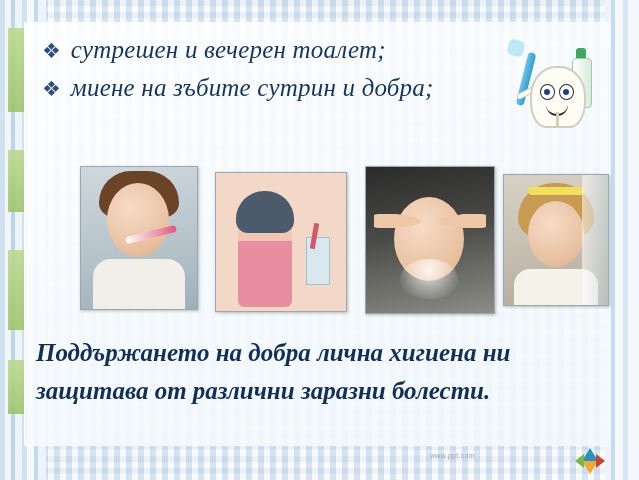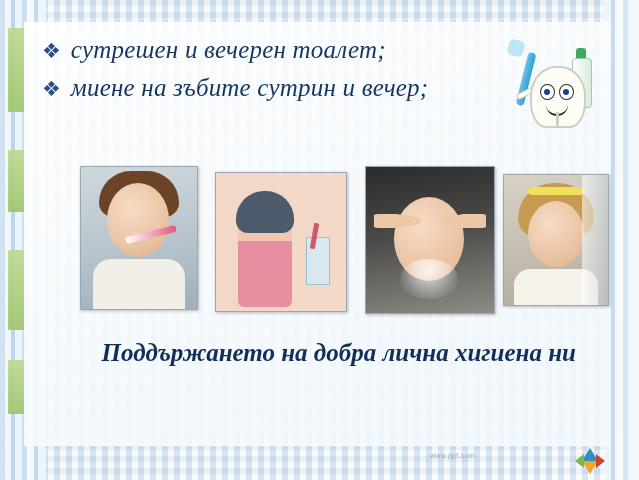"миене на зъбите сутрин и" span.bullet-text { text: вечер -> добра }
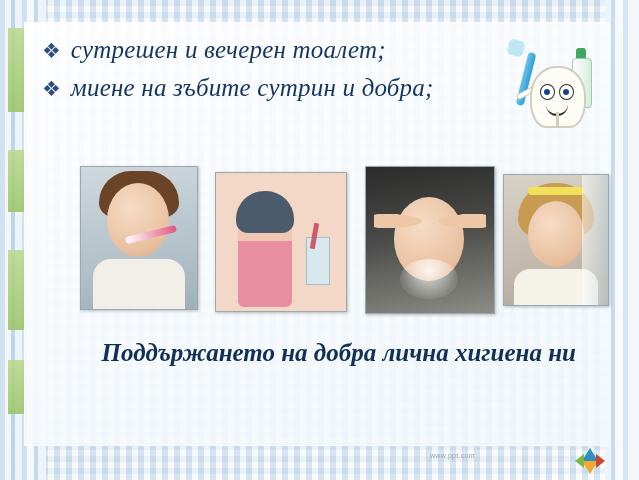"Поддържането на добра лична хигиена" .closing { text-align: right -> none }
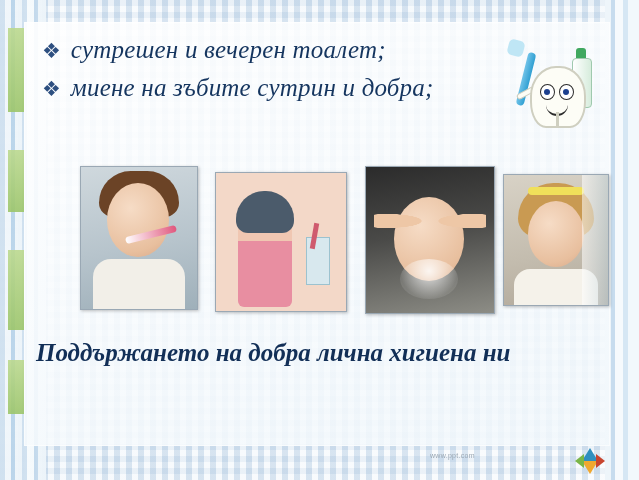"защитава от различни заразни болести." div.closing-line { html: none -> <div>защитава от различни заразни болести.</div> }
